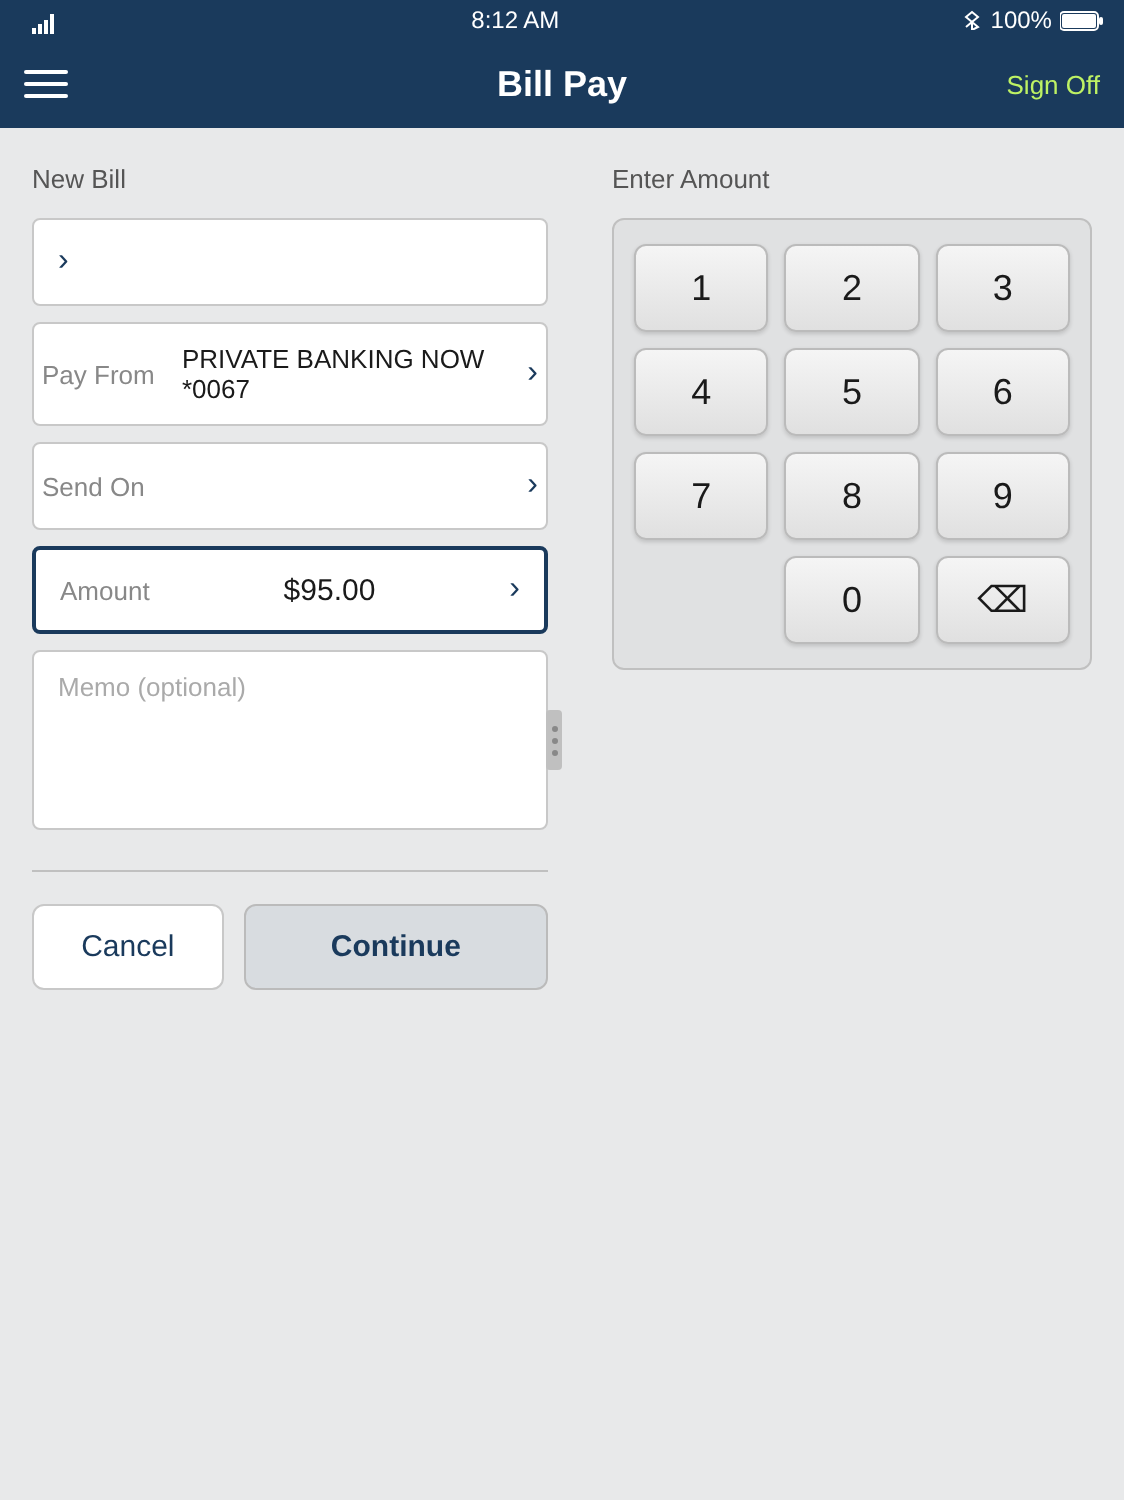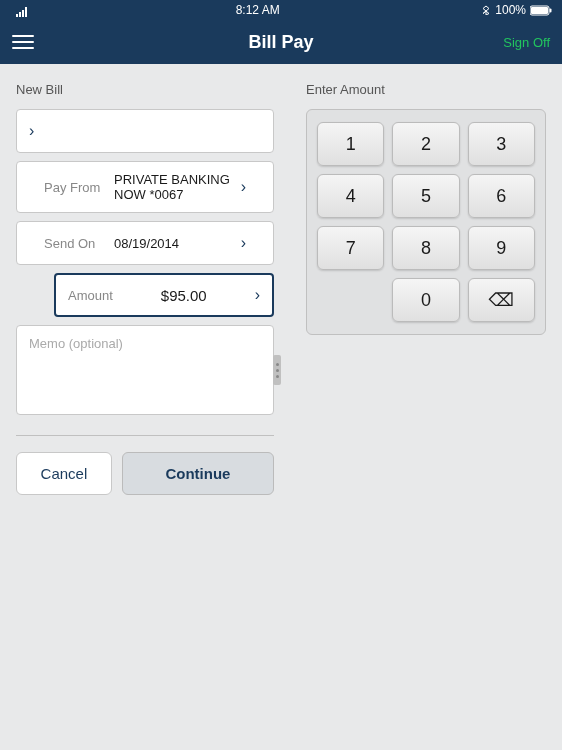"Sign Off" .nav-signoff { color: #22c55e -> #bef264 }
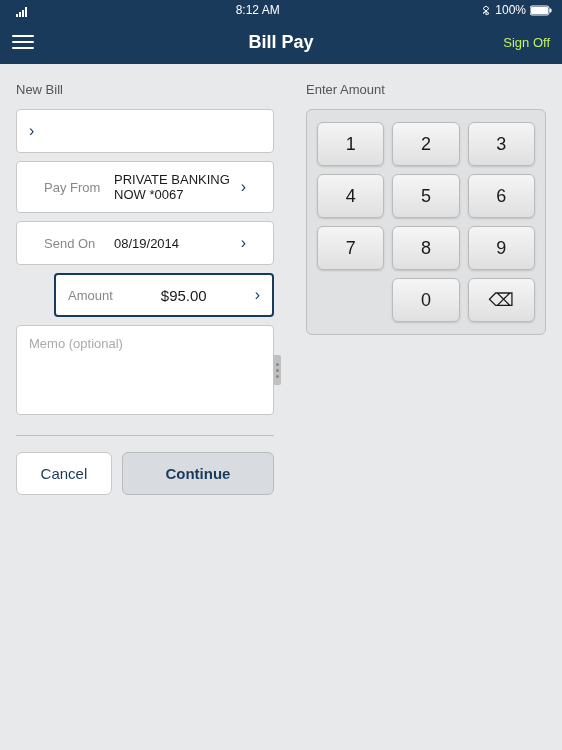"Pay From" .field-row-inline { padding: 10px 27px -> 10px 4px }
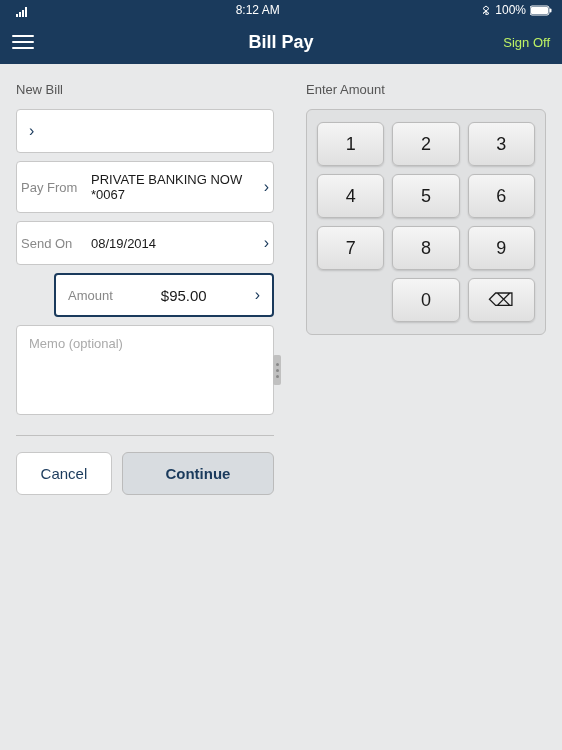"08/19/2014" span.field-inline-value { html: <span>08/19/2014</span> -> none }
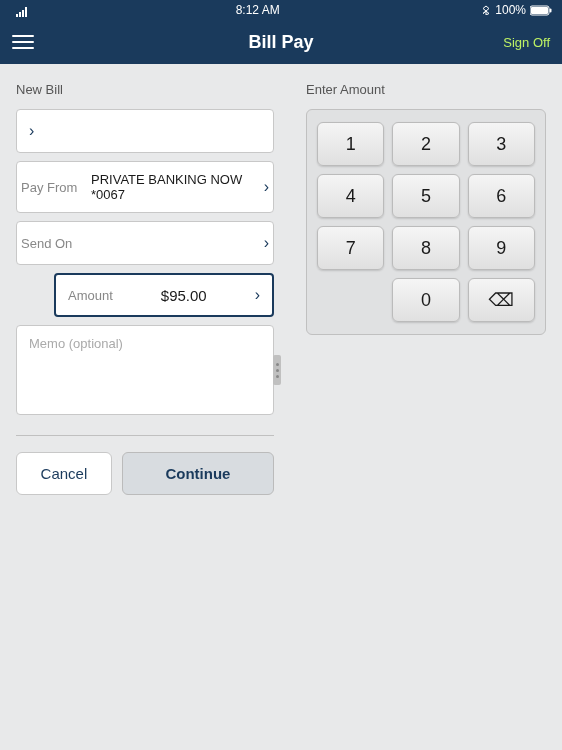"Amount" .amount-row { margin-left: 38px -> none }
